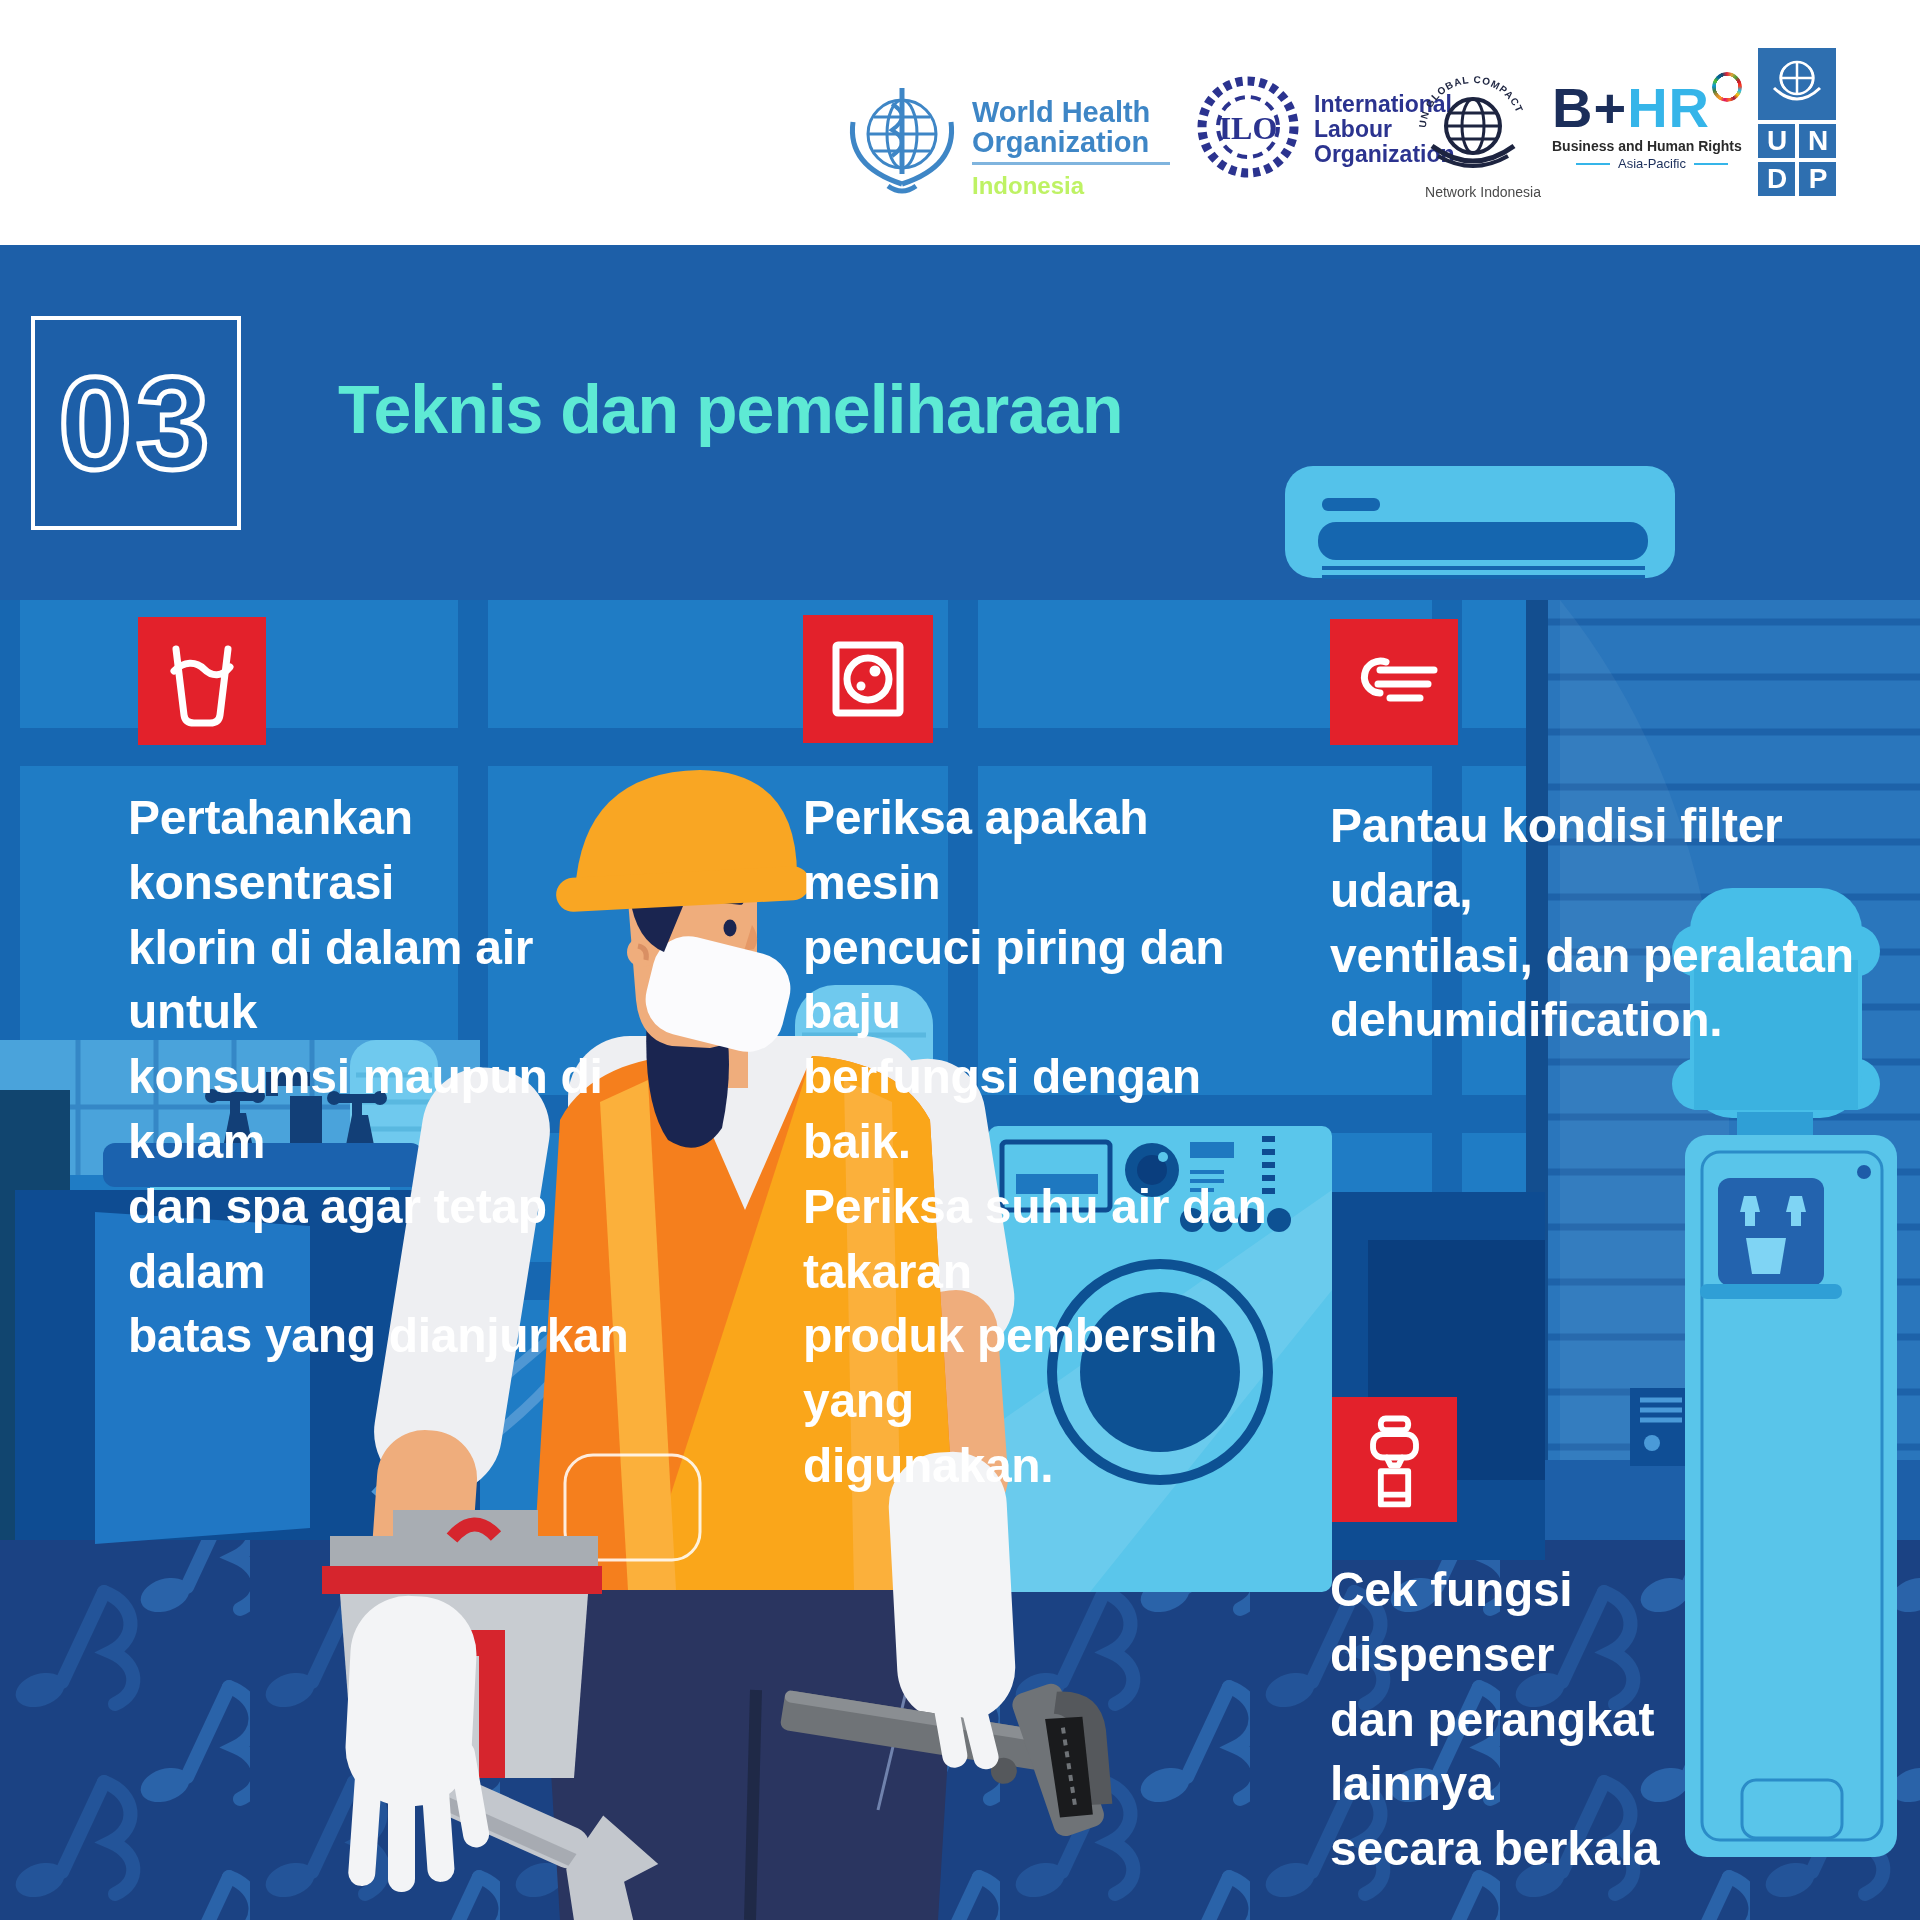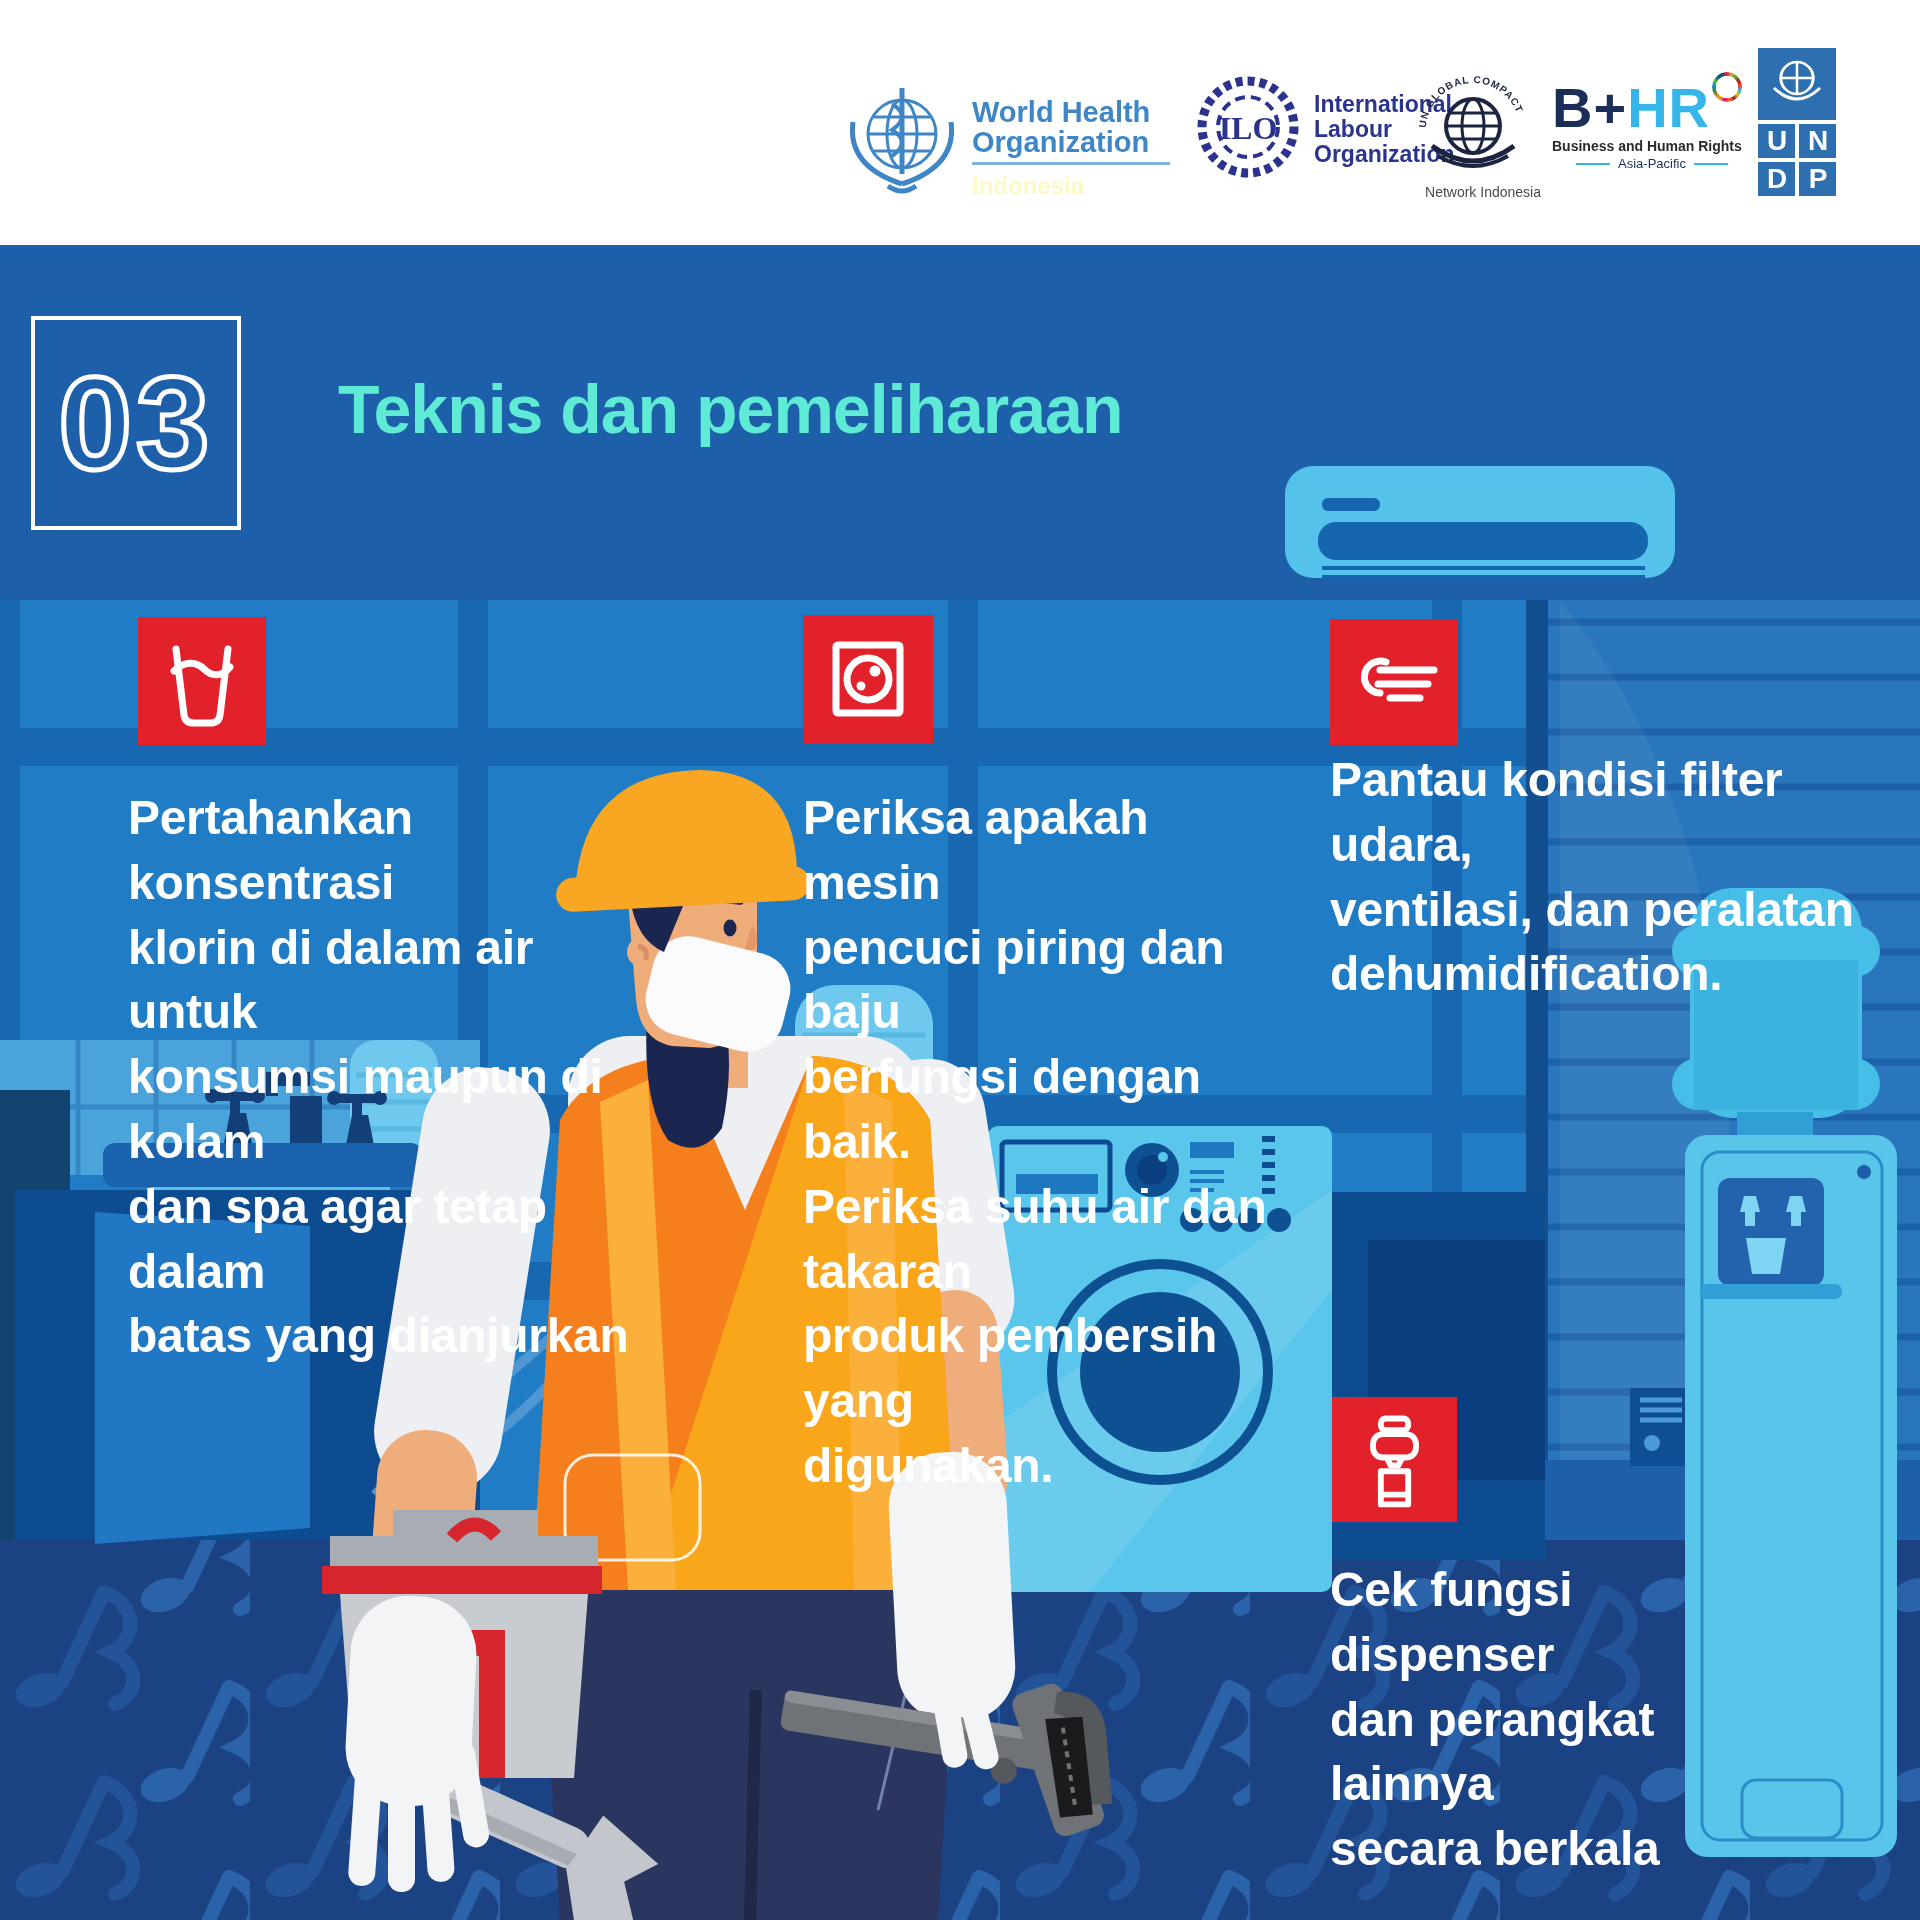"Indonesia" .who-country { color: #fef9c3 -> #bef264 }
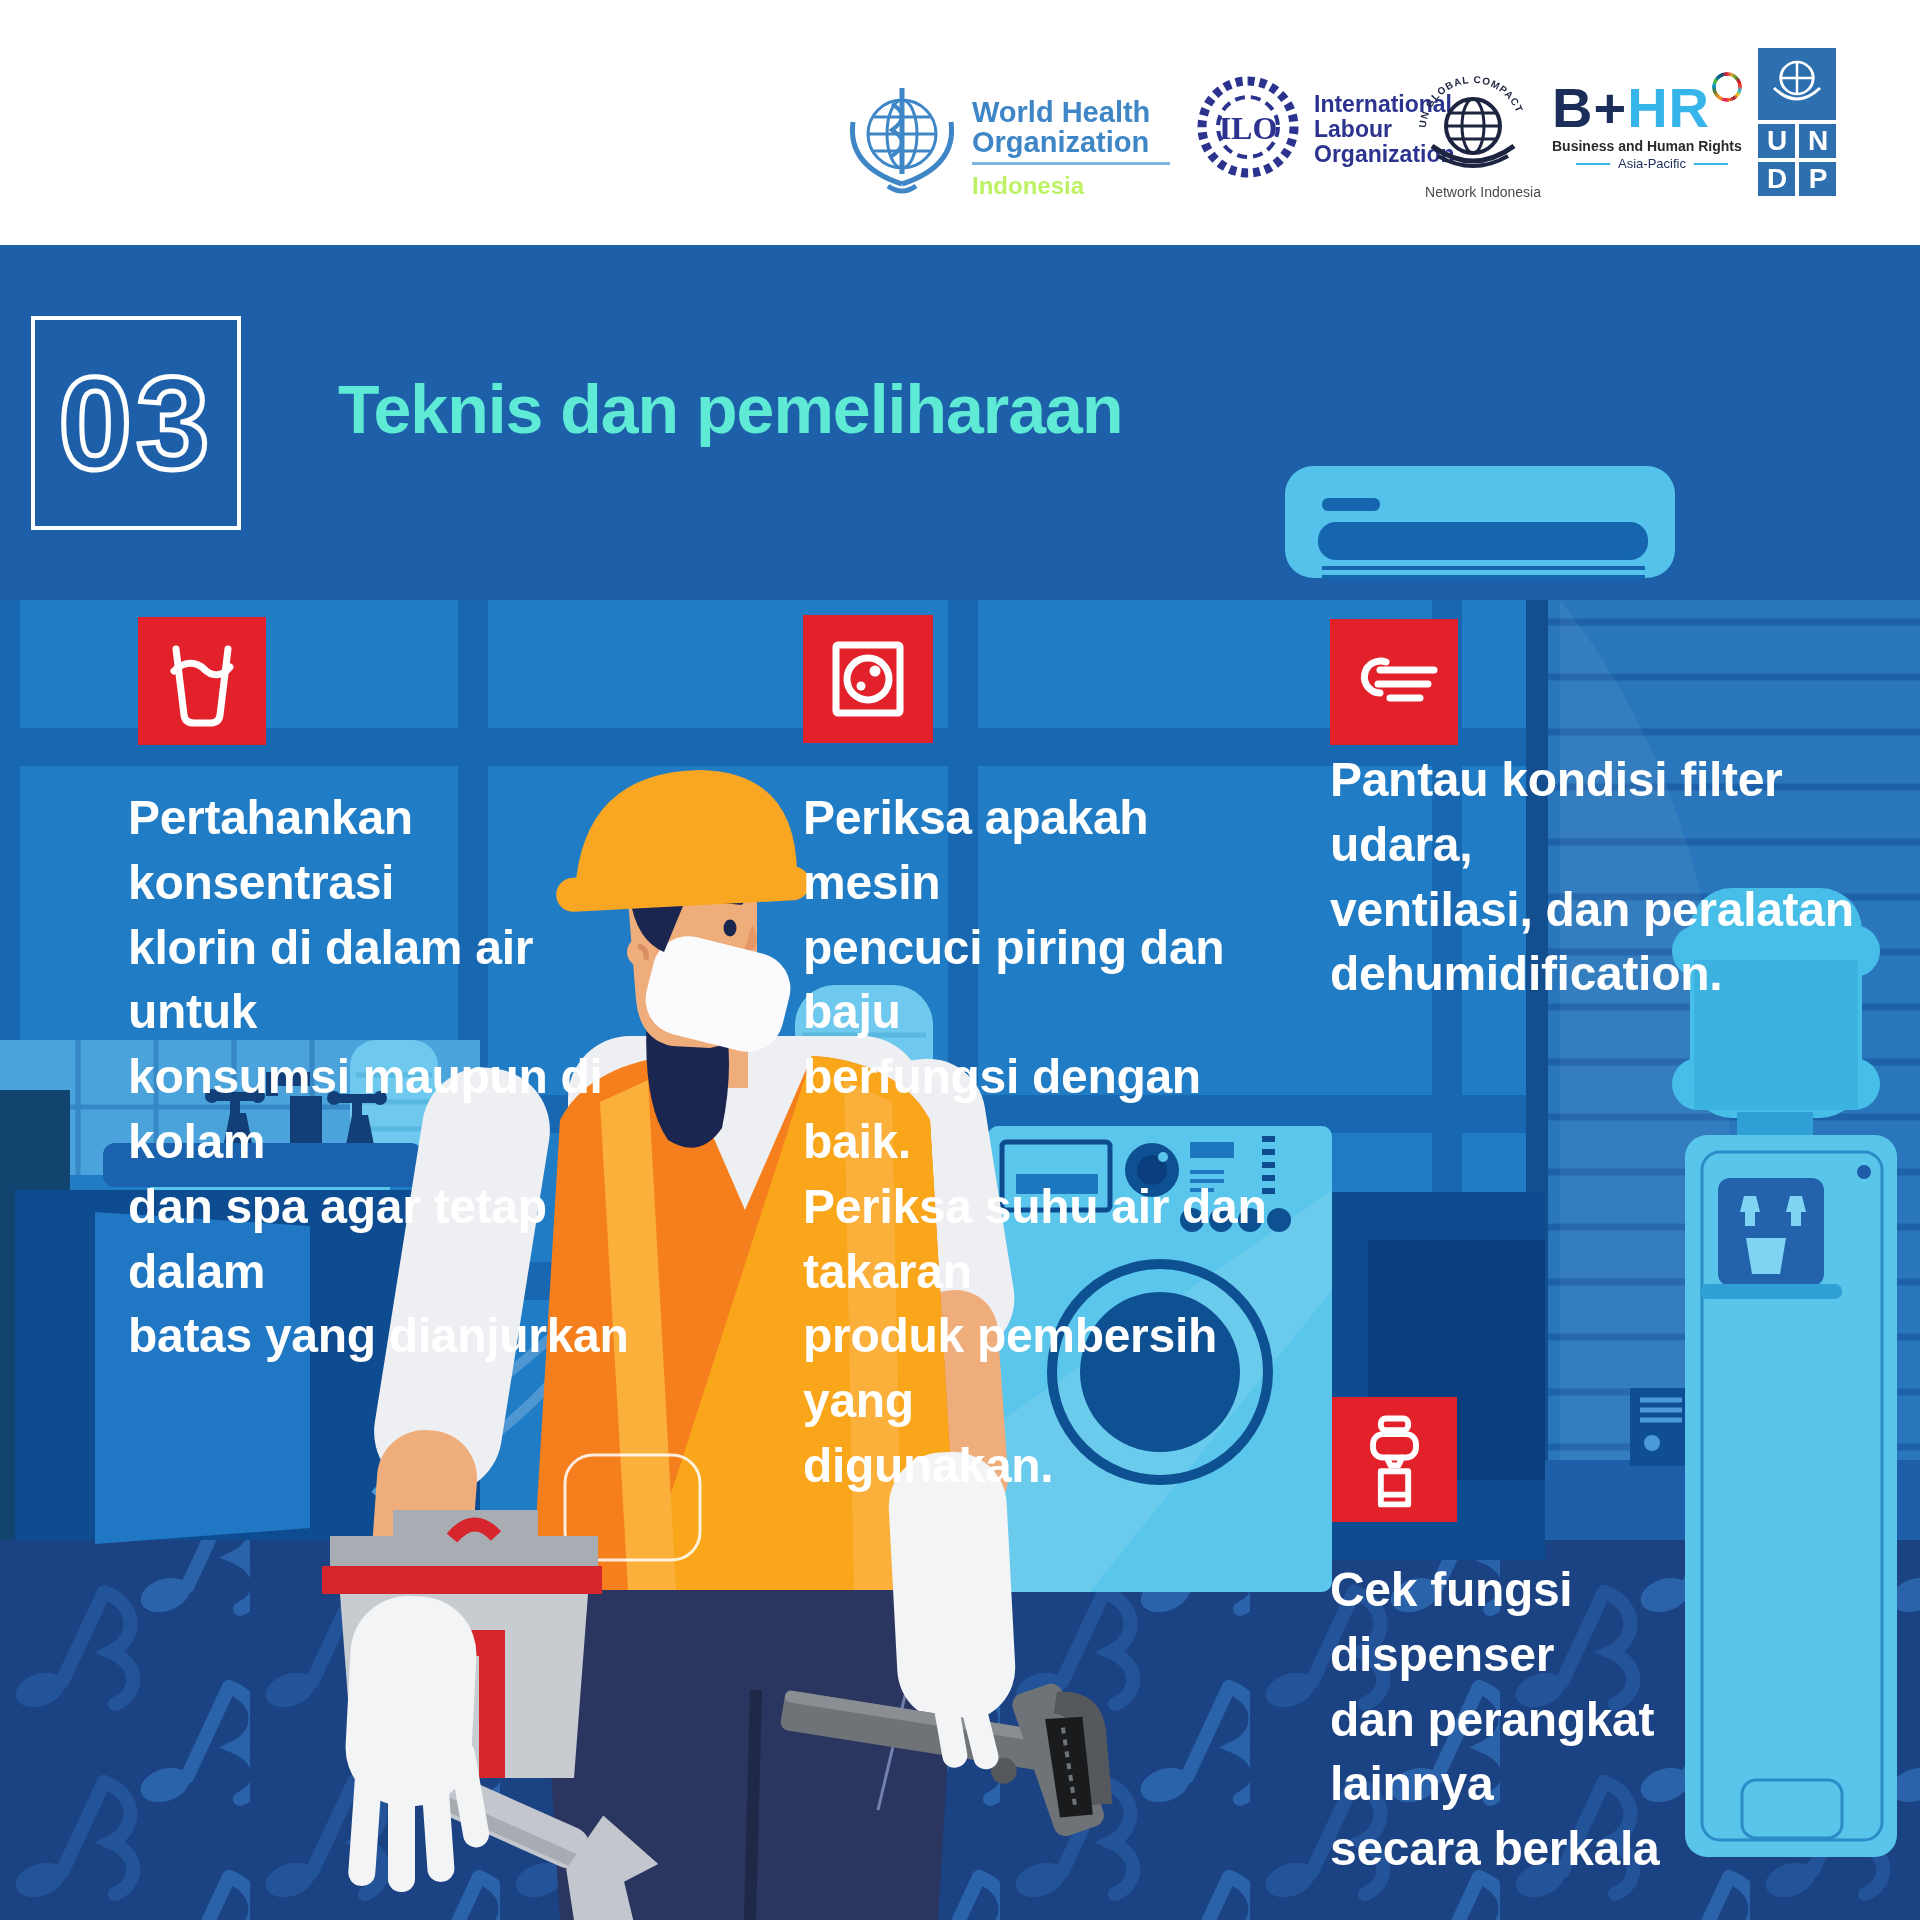"Pantau kondisi filter udara," div.abs { top: 748px -> 794px }
